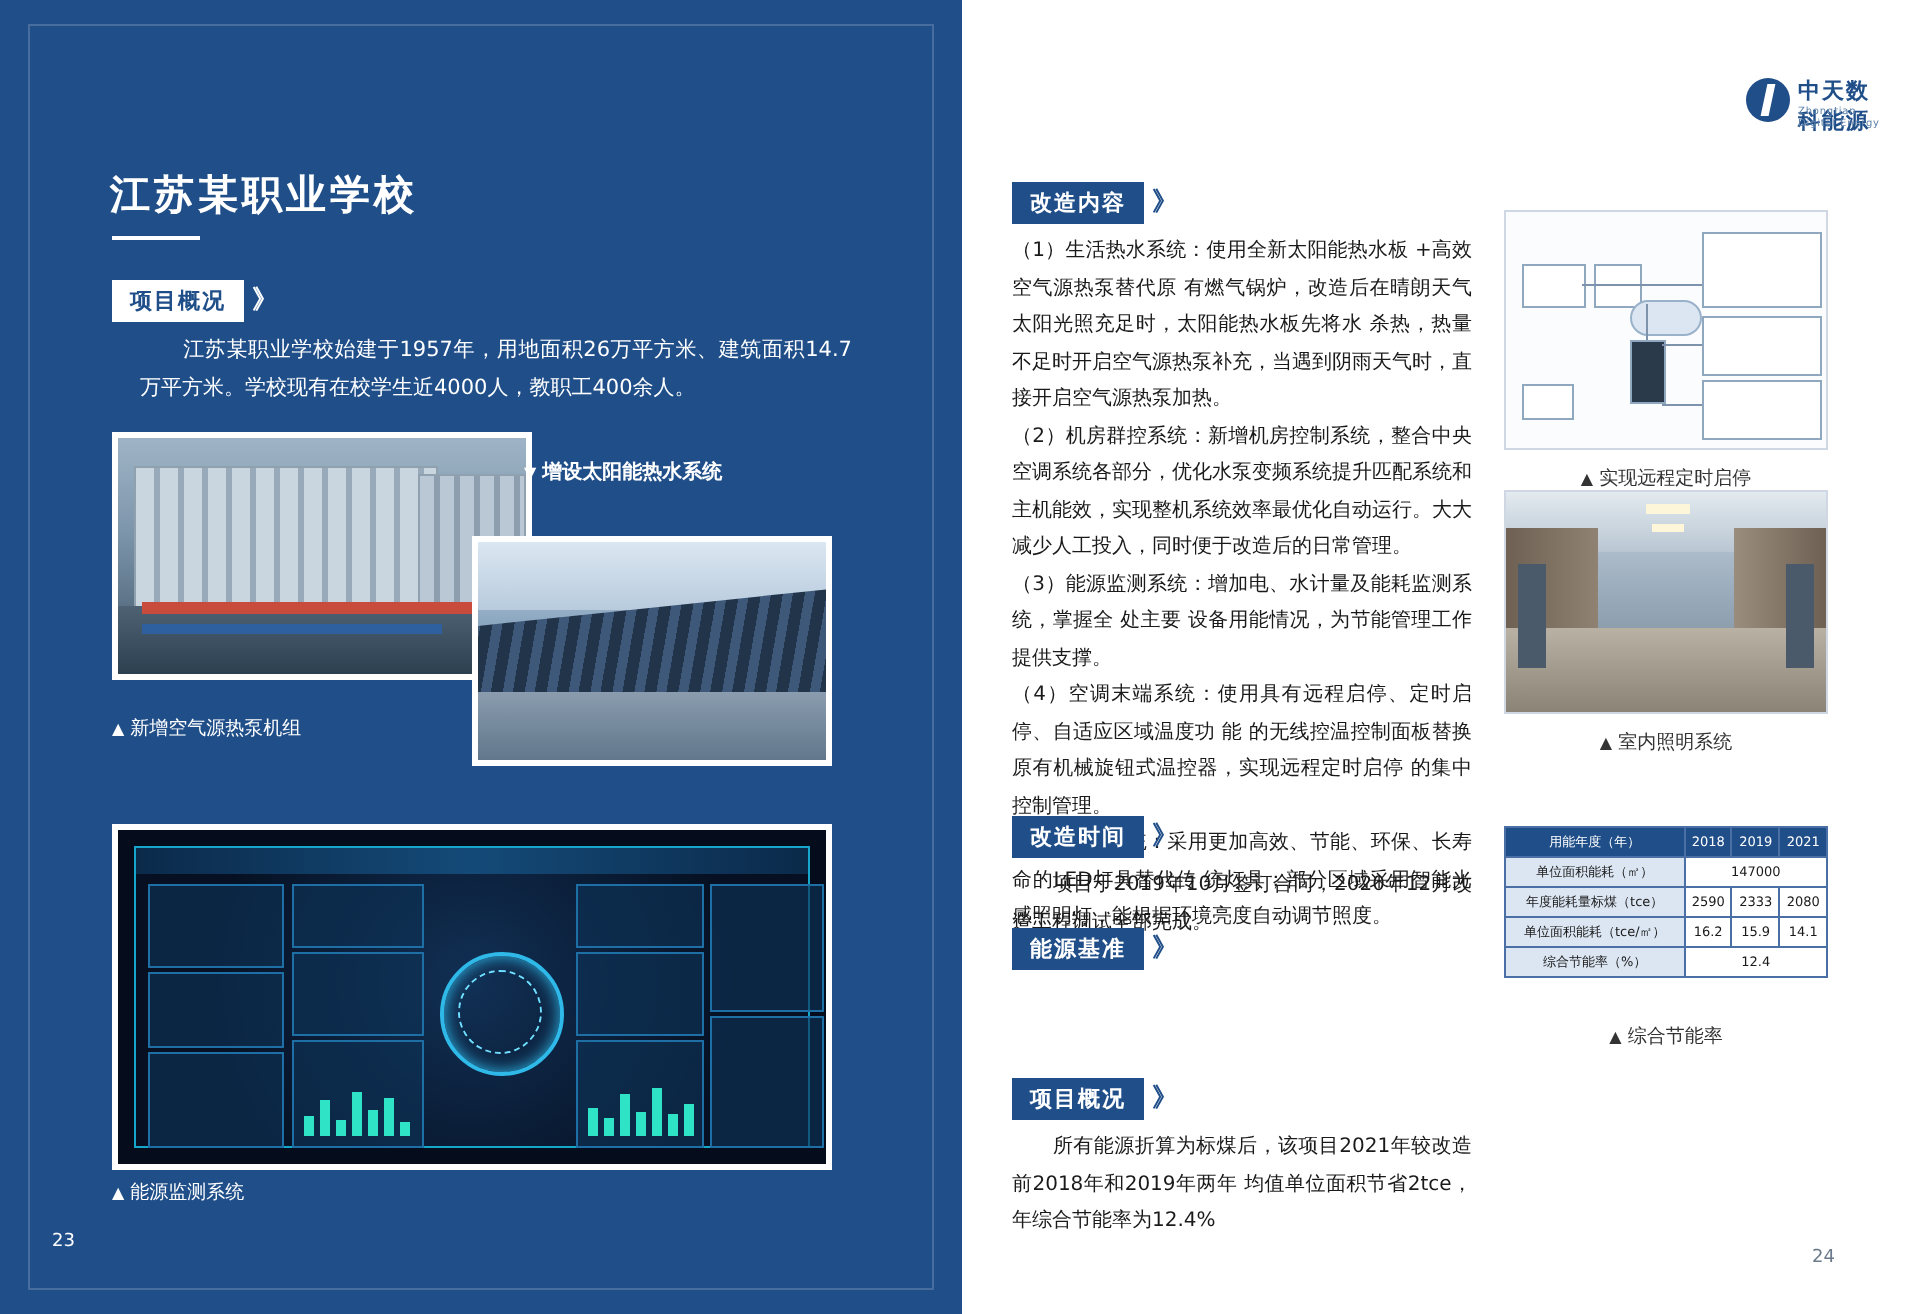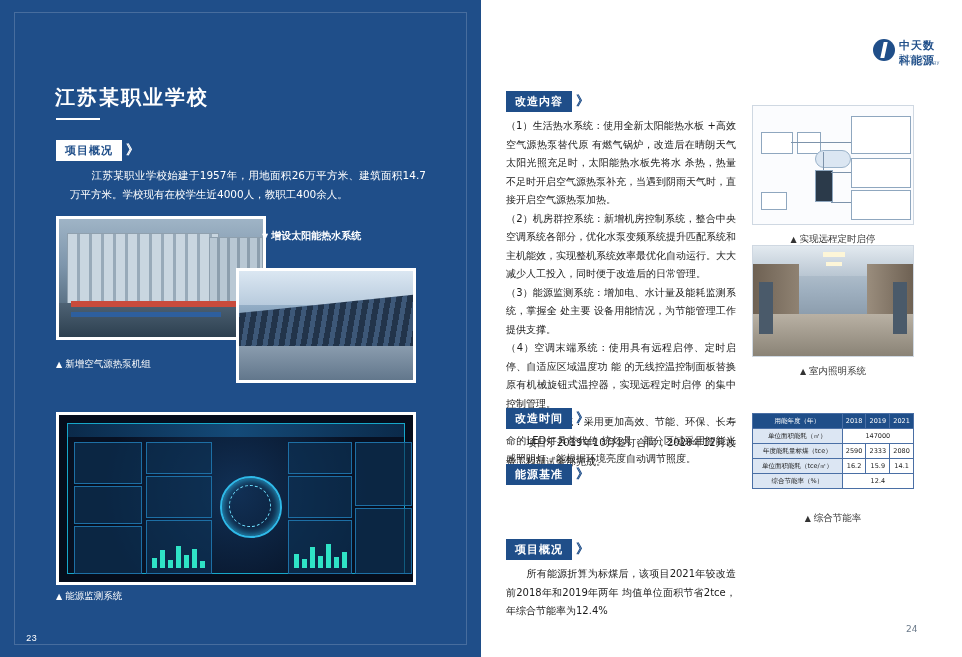"23" .page-num-left { font-family: Liberation Mono, monospace -> none; top: 634px -> 616px }
